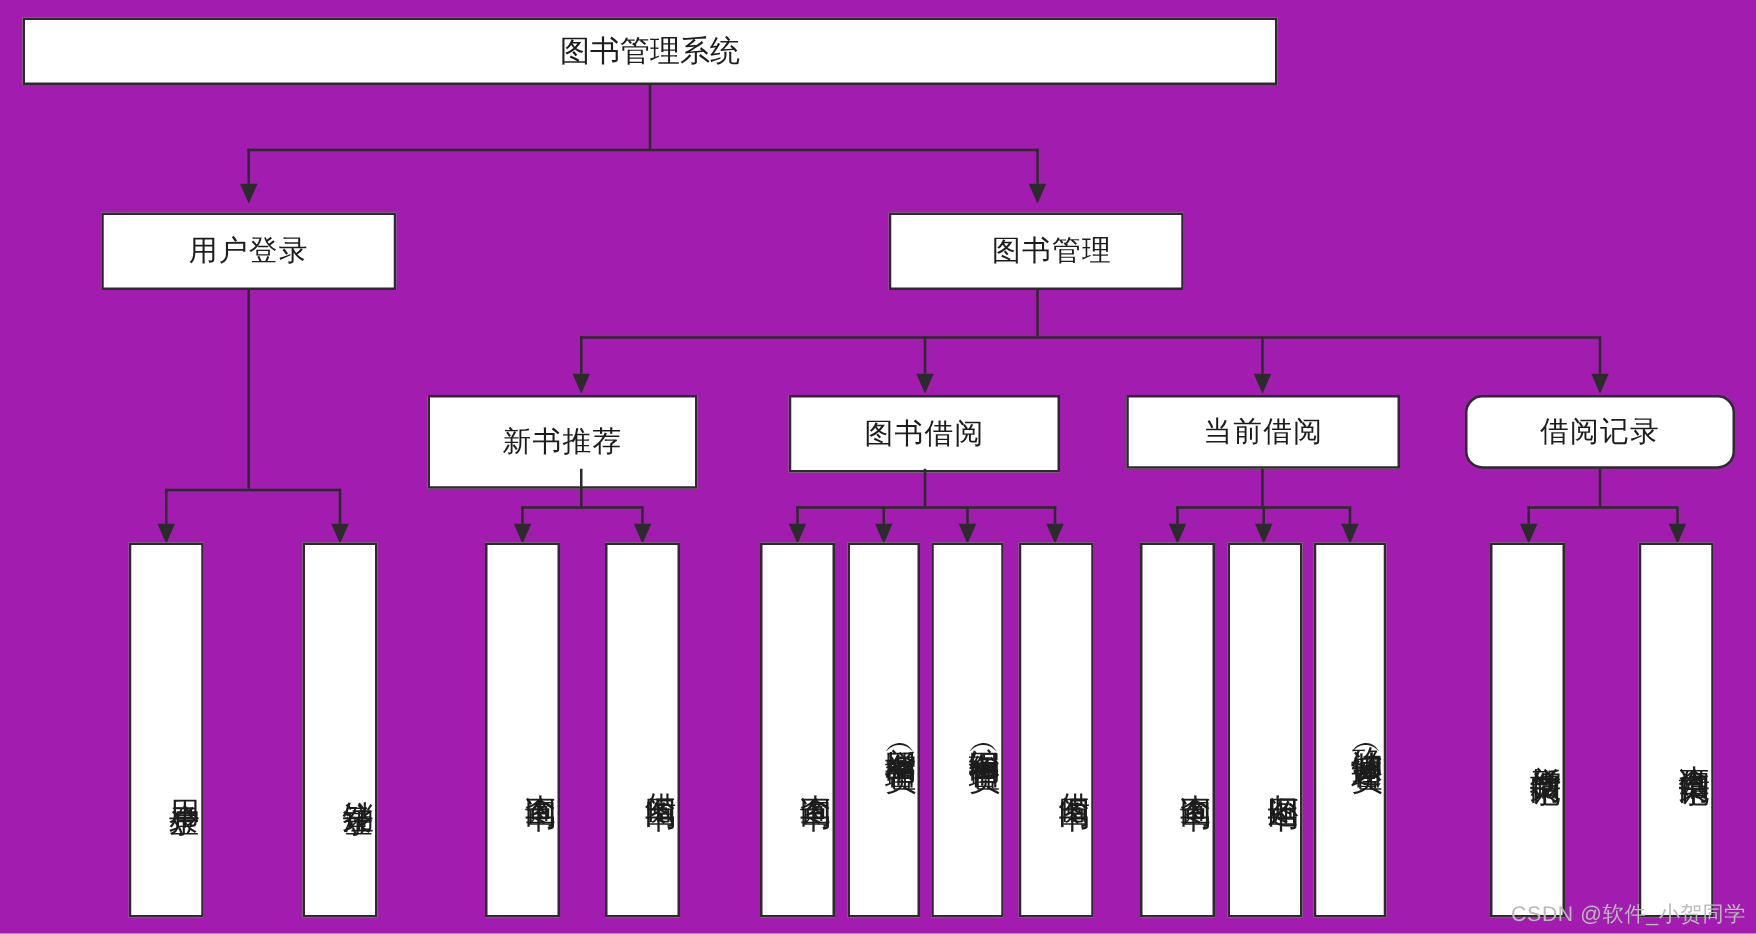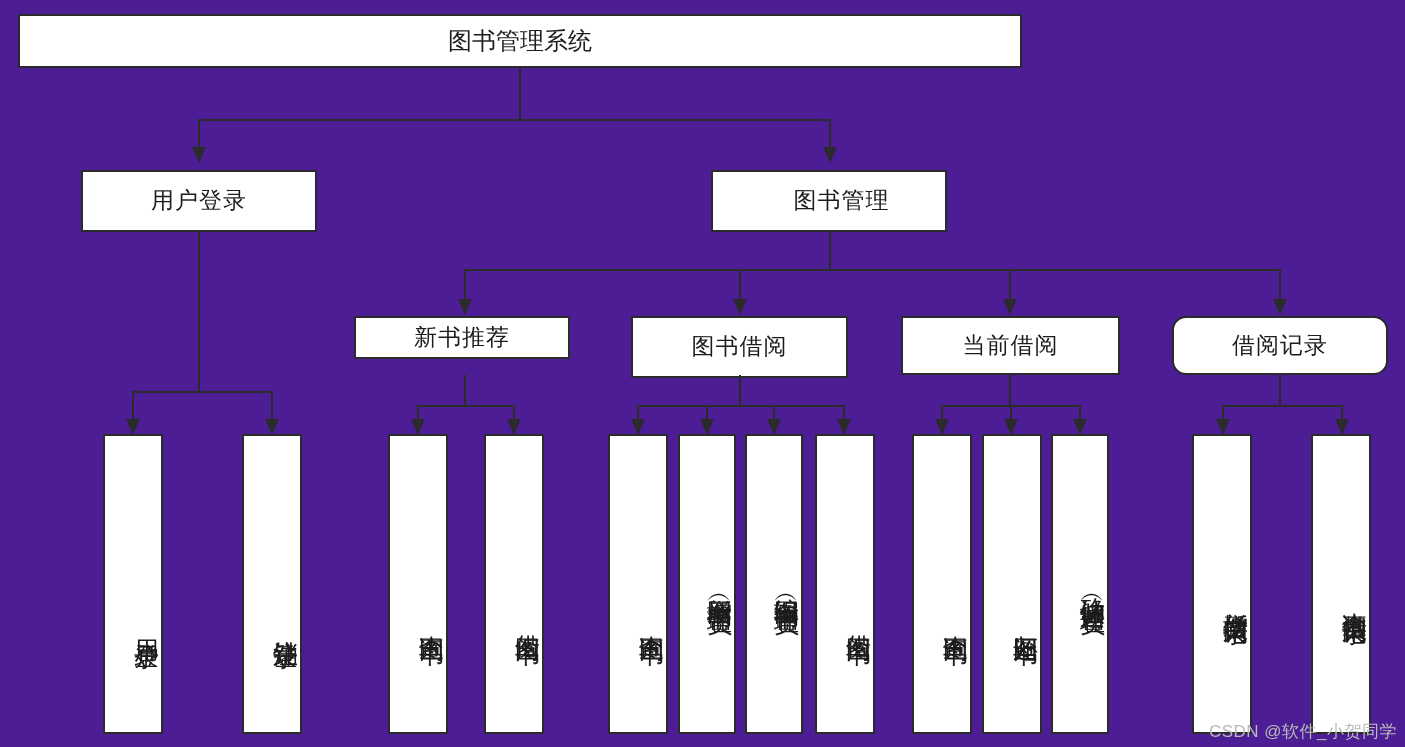"图书管理系统" #canvas { background: #4c1d95 -> #a21caf }
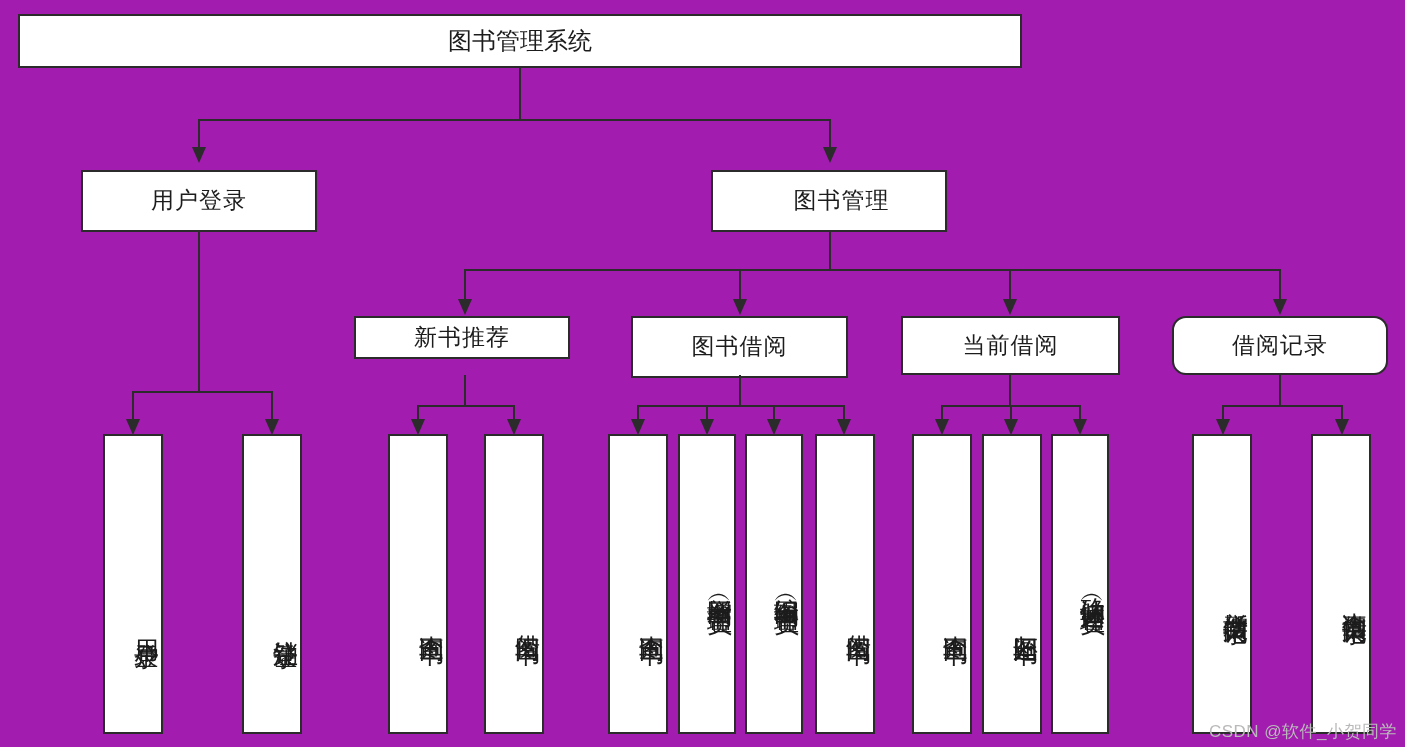"新书推荐" div.node { height: 43px -> 75px; left: 354px -> 342px }
